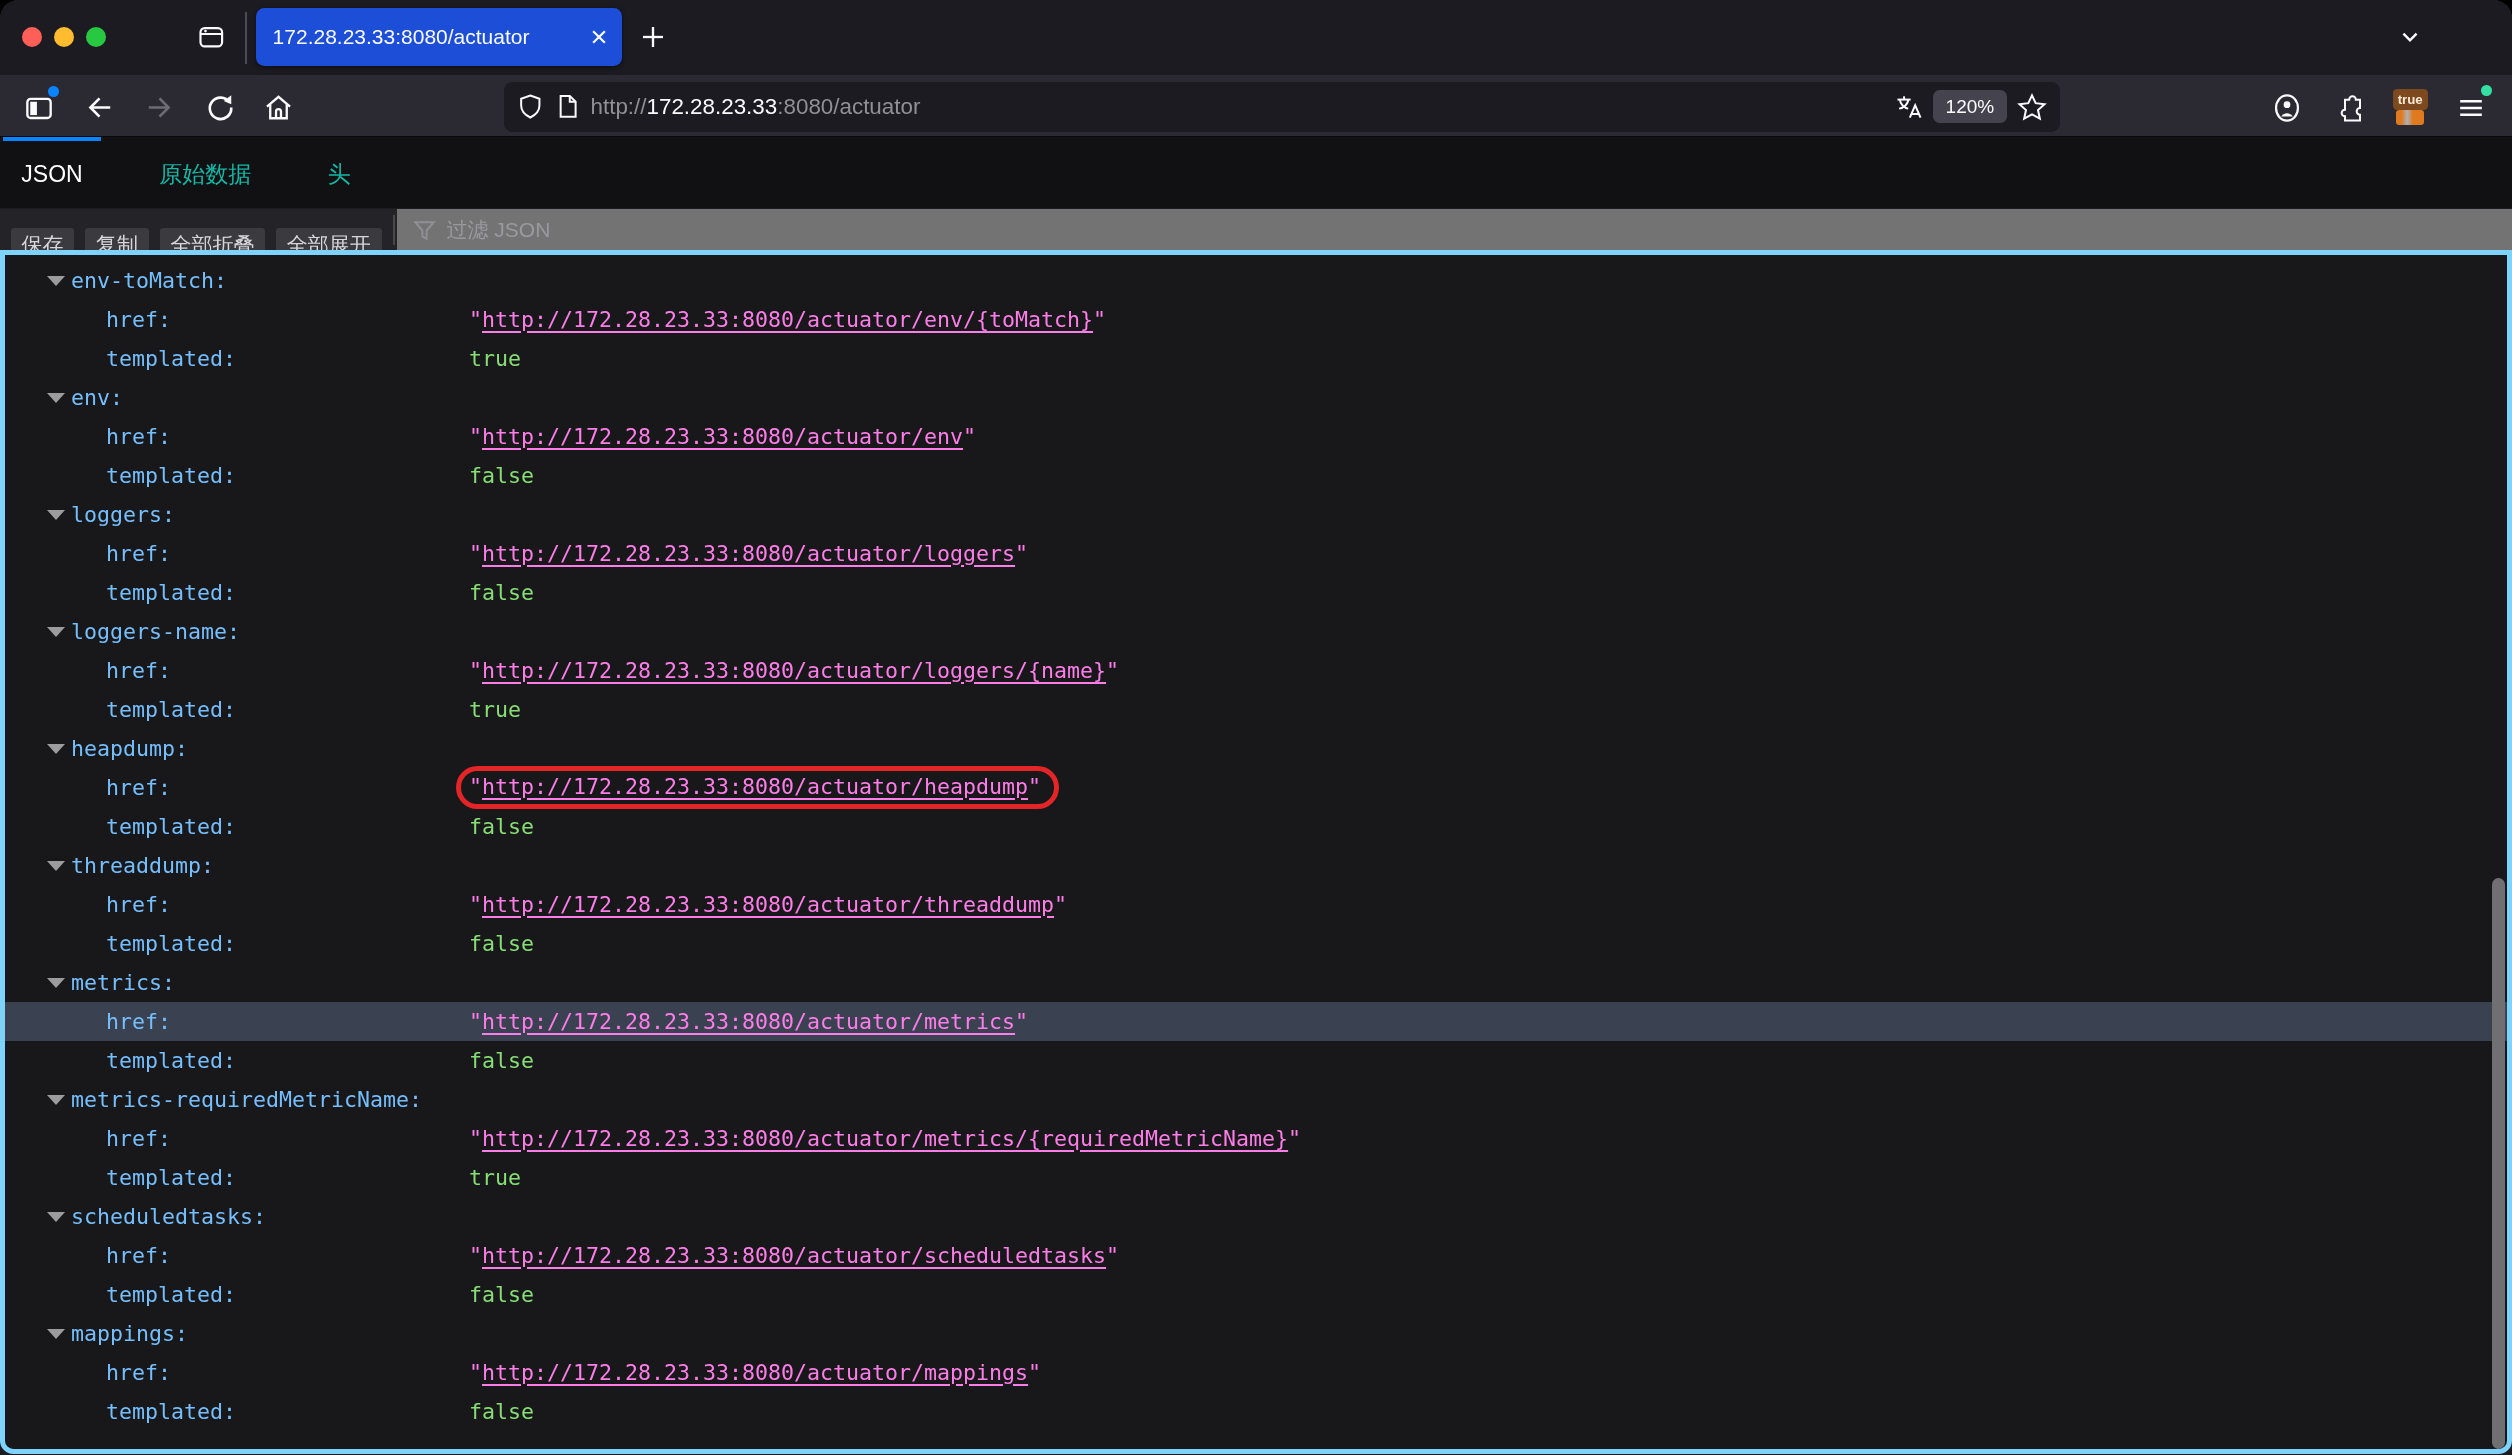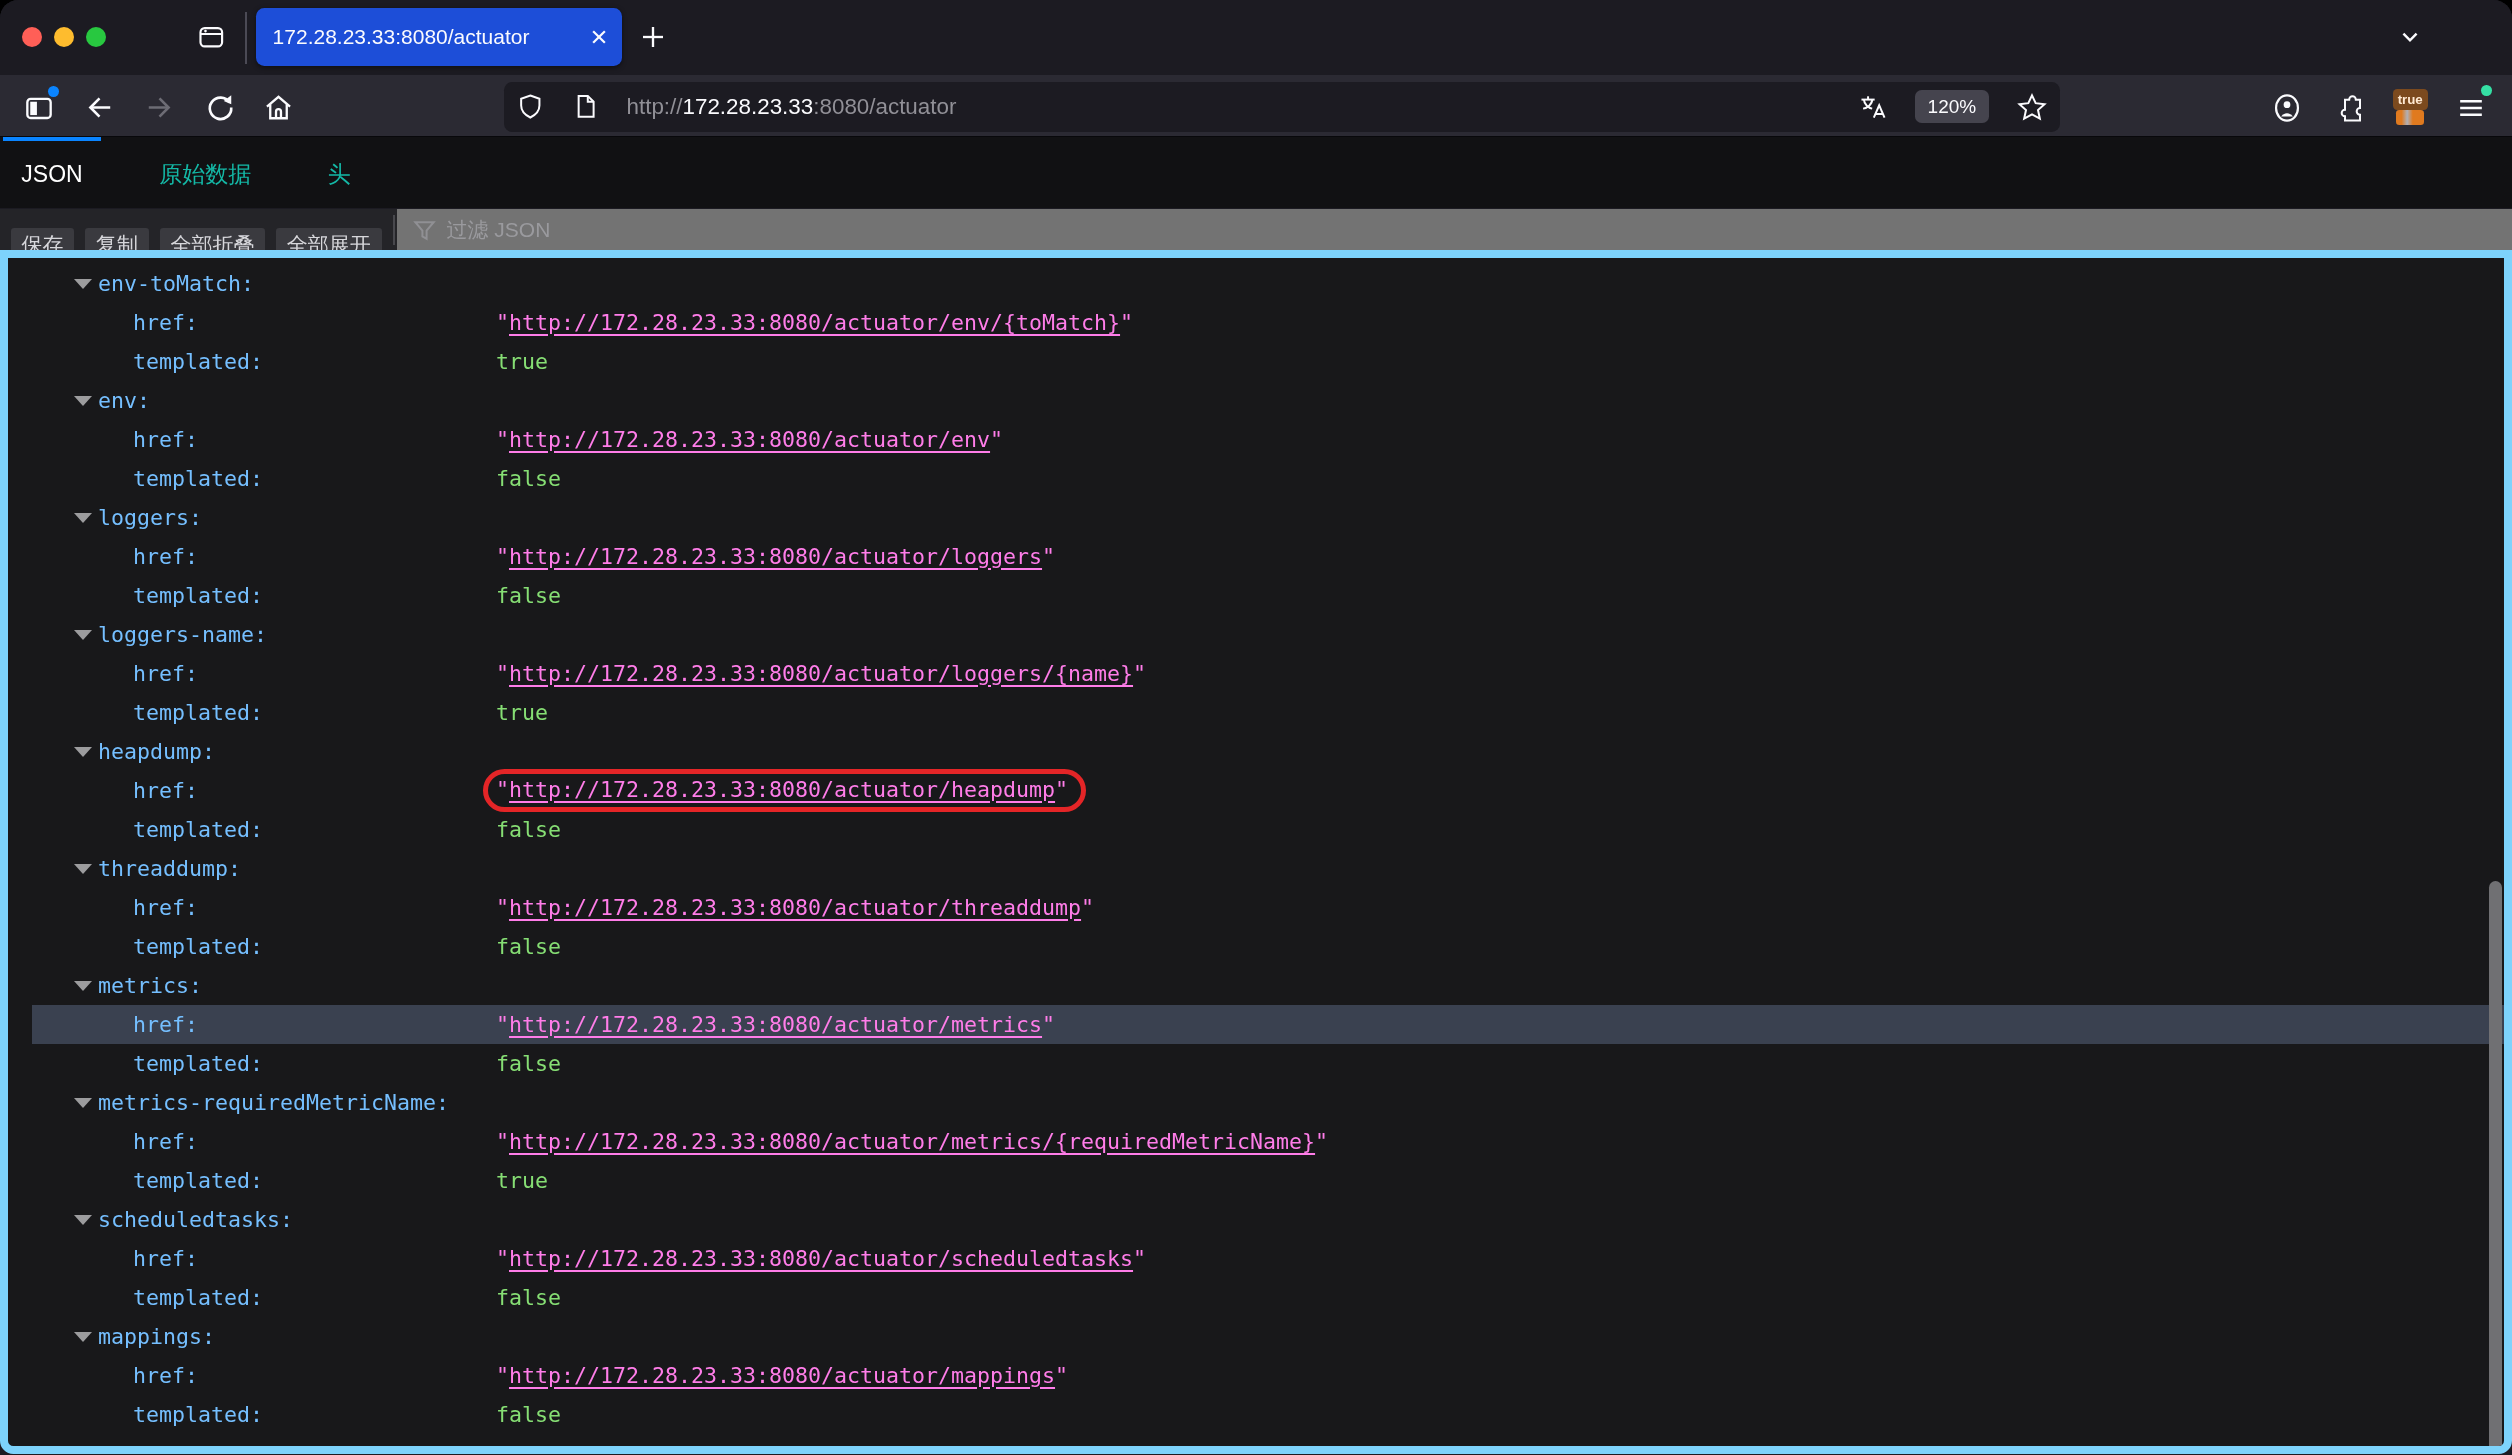"http://172.28.23.33:8080/actuator" .urlbar { gap: 28px -> 10px }
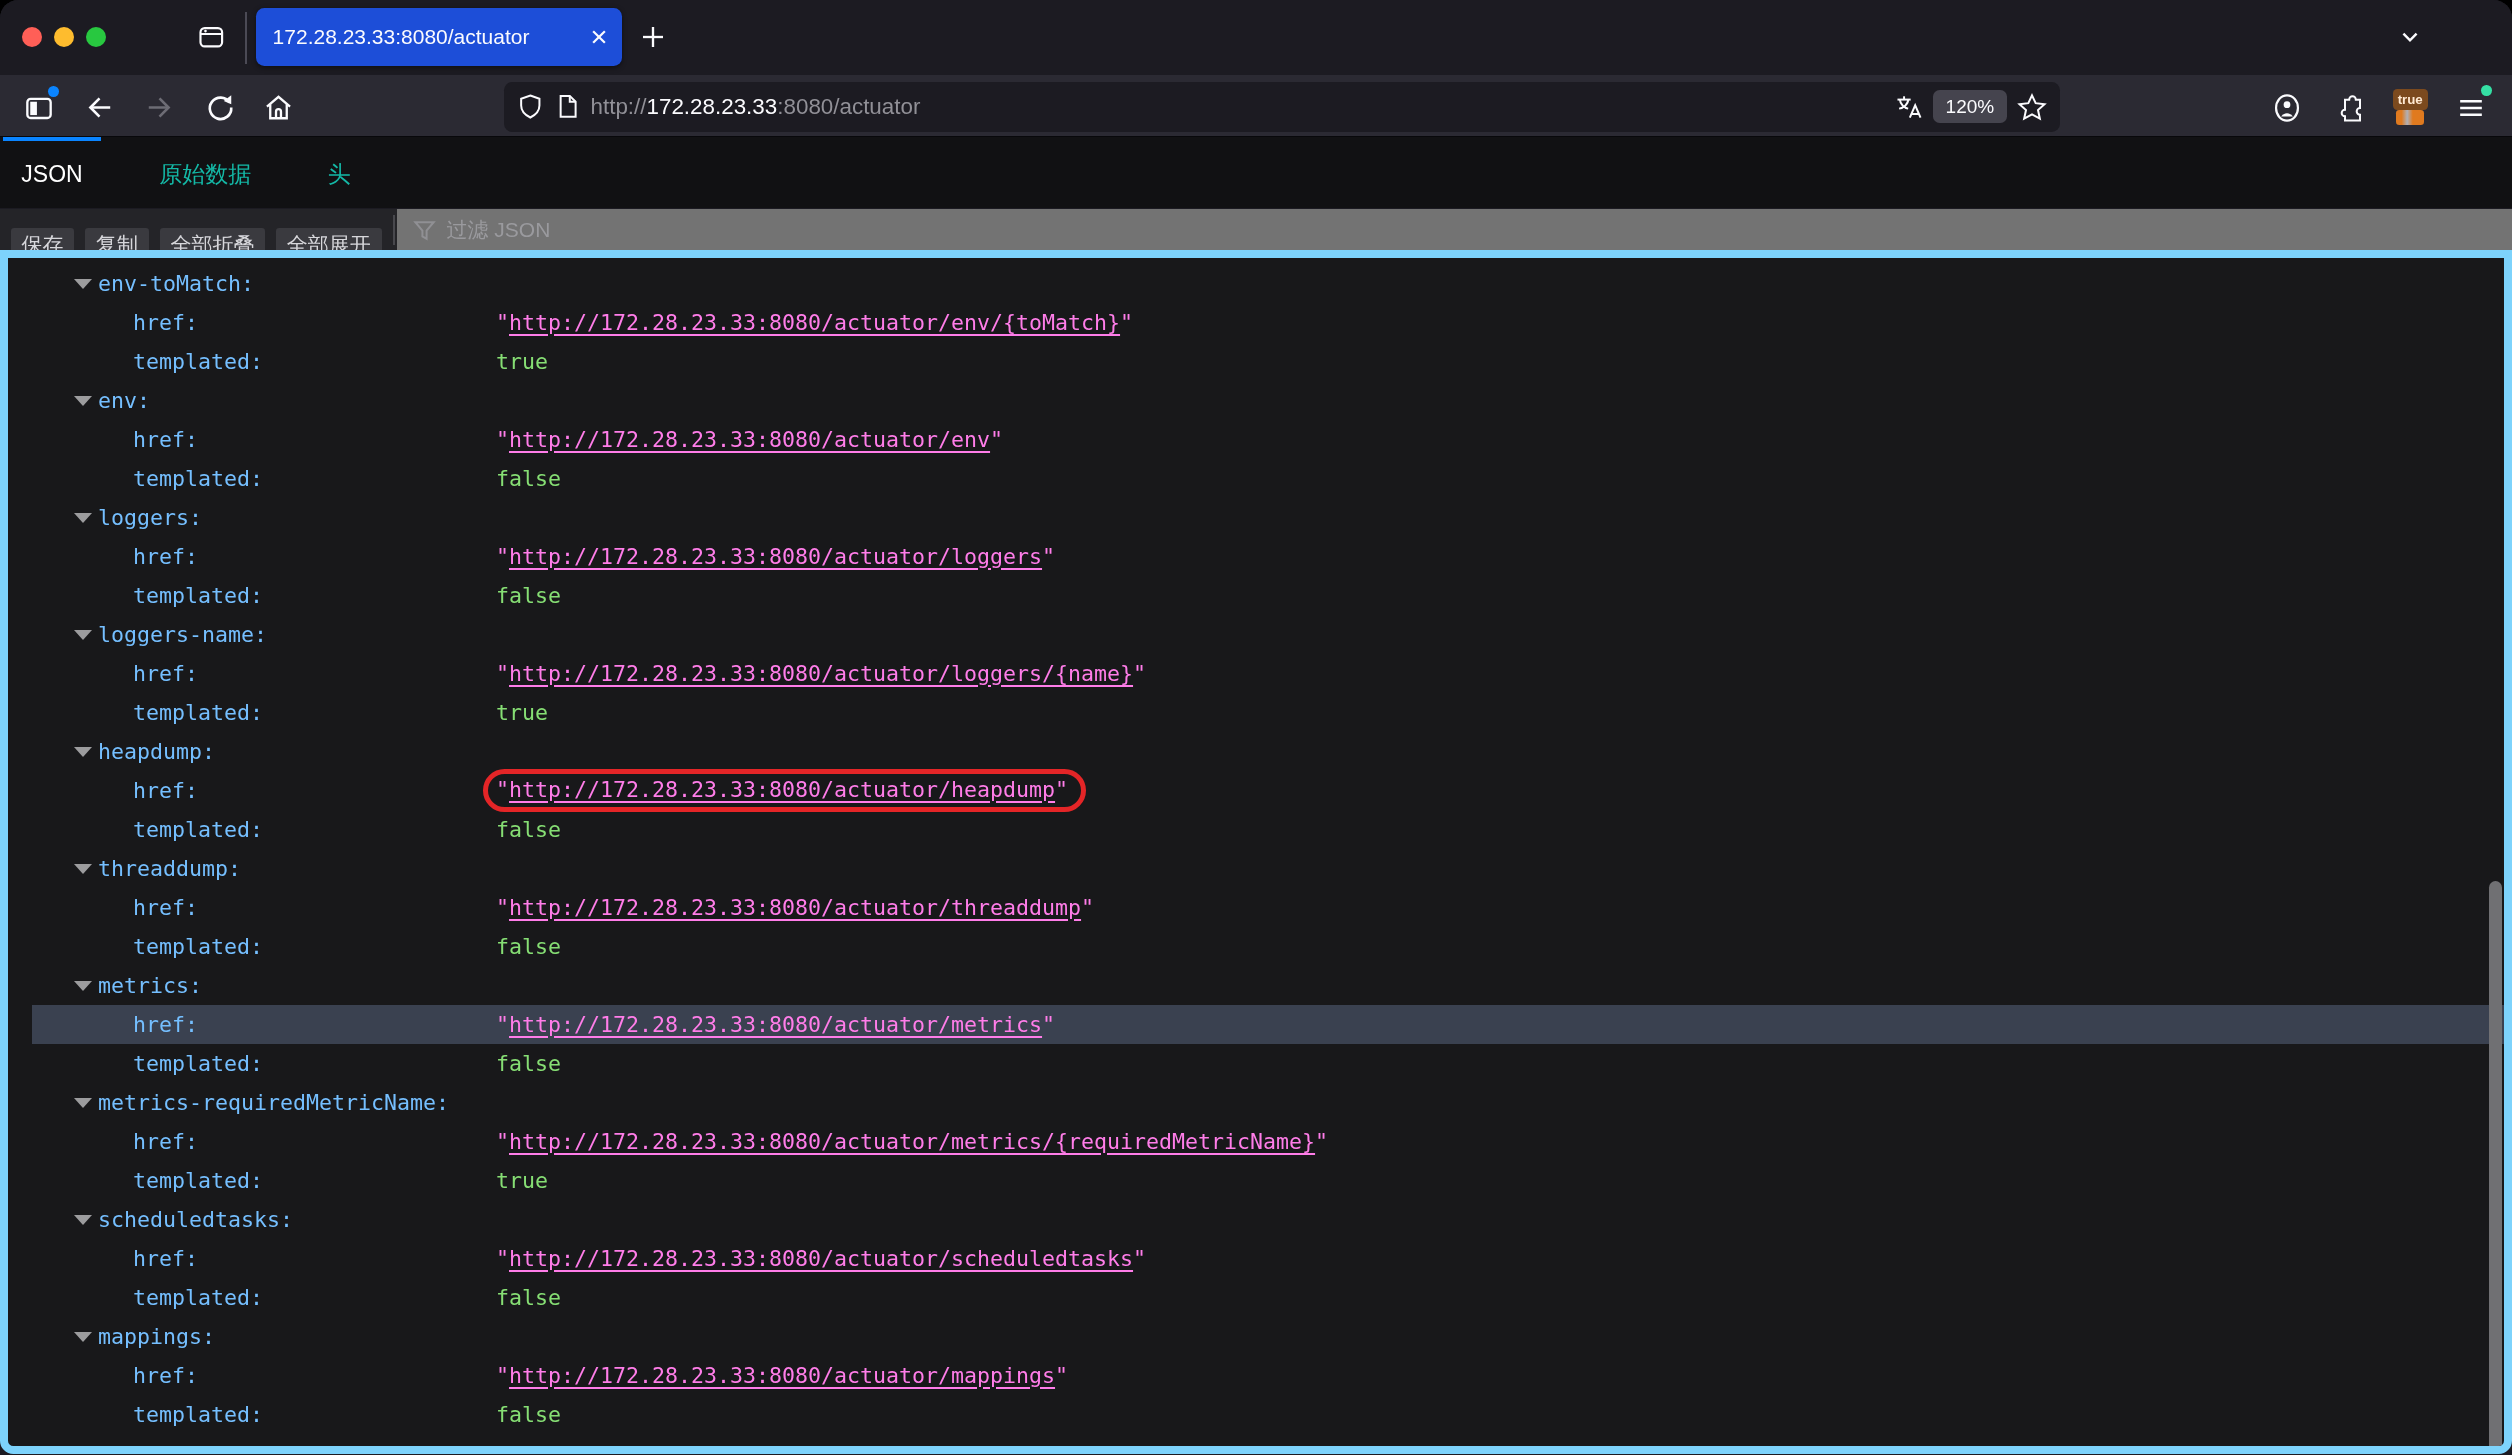"env-toMatch:" .content { border: 8px solid #7dd3fc -> 5px solid #7dd3fc; padding-left: 24px -> none }
